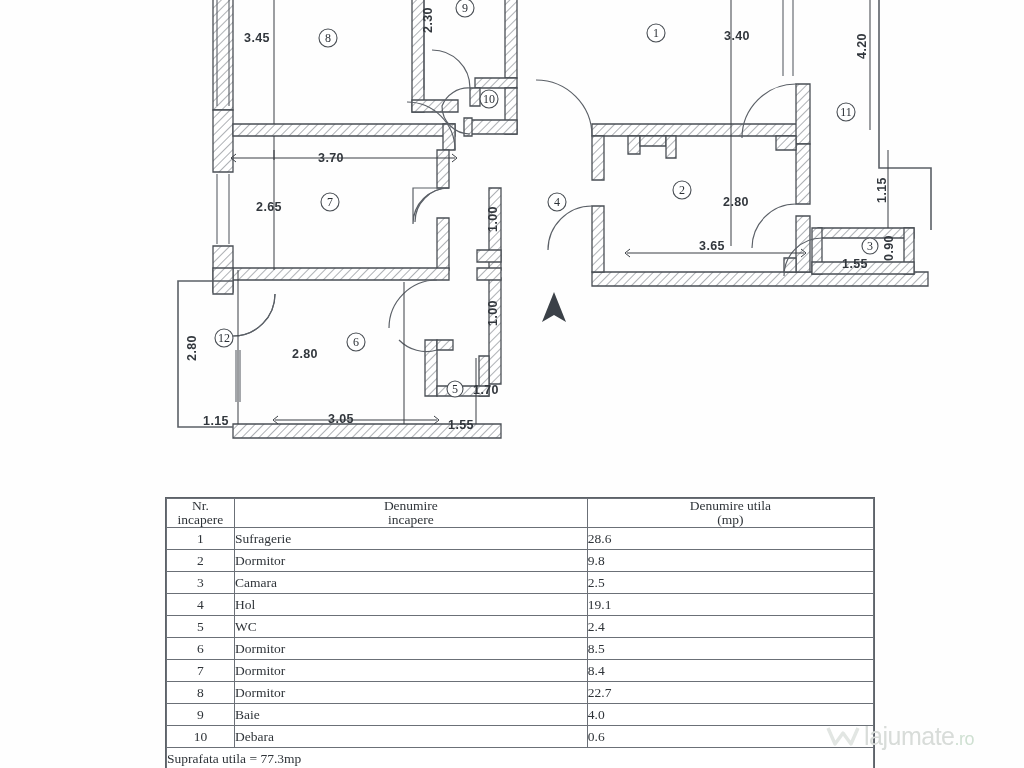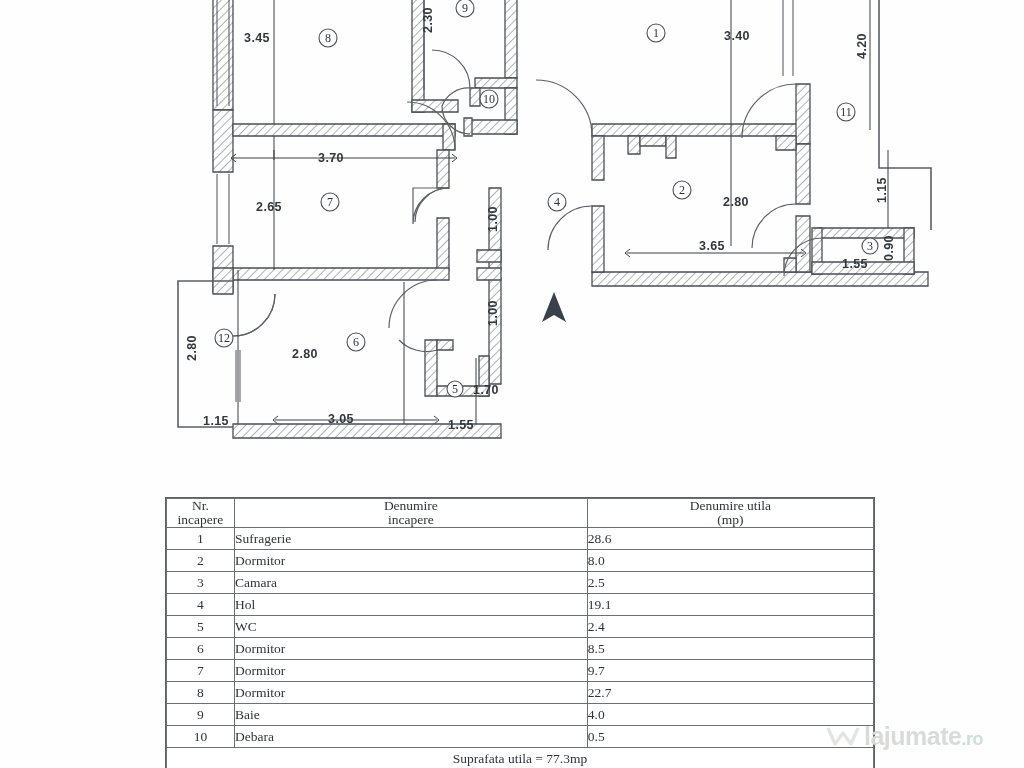"8.0" td.c-area { text: 8.0 -> 9.8 }
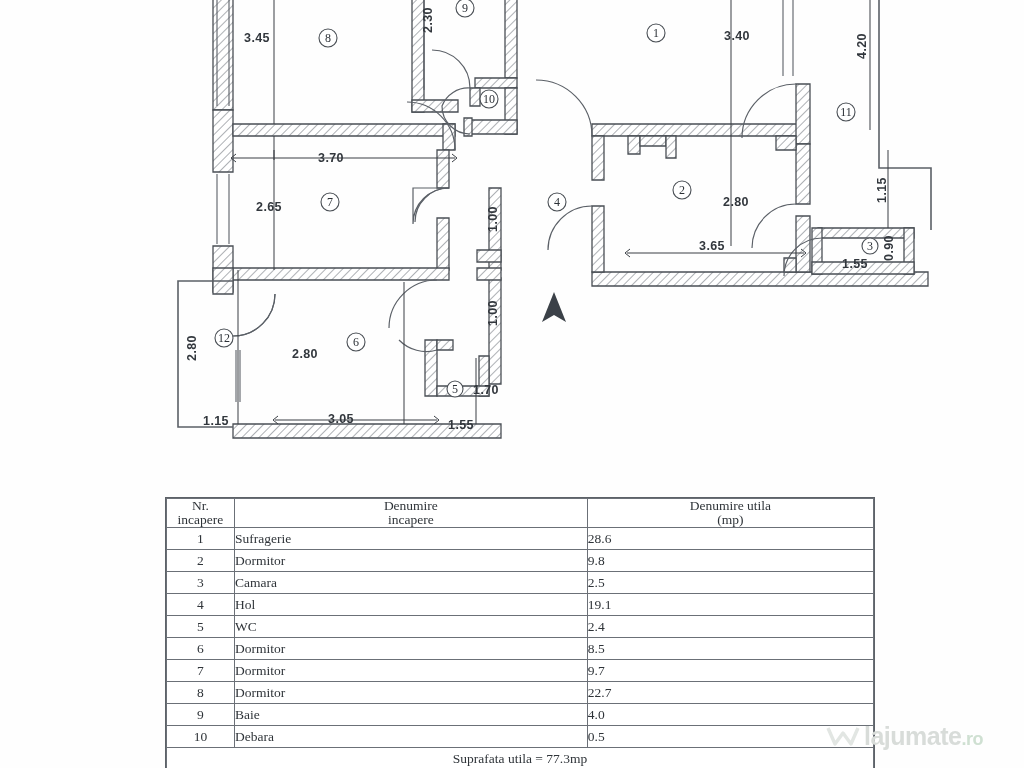"9.7" td.c-area { text: 9.7 -> 8.4 }
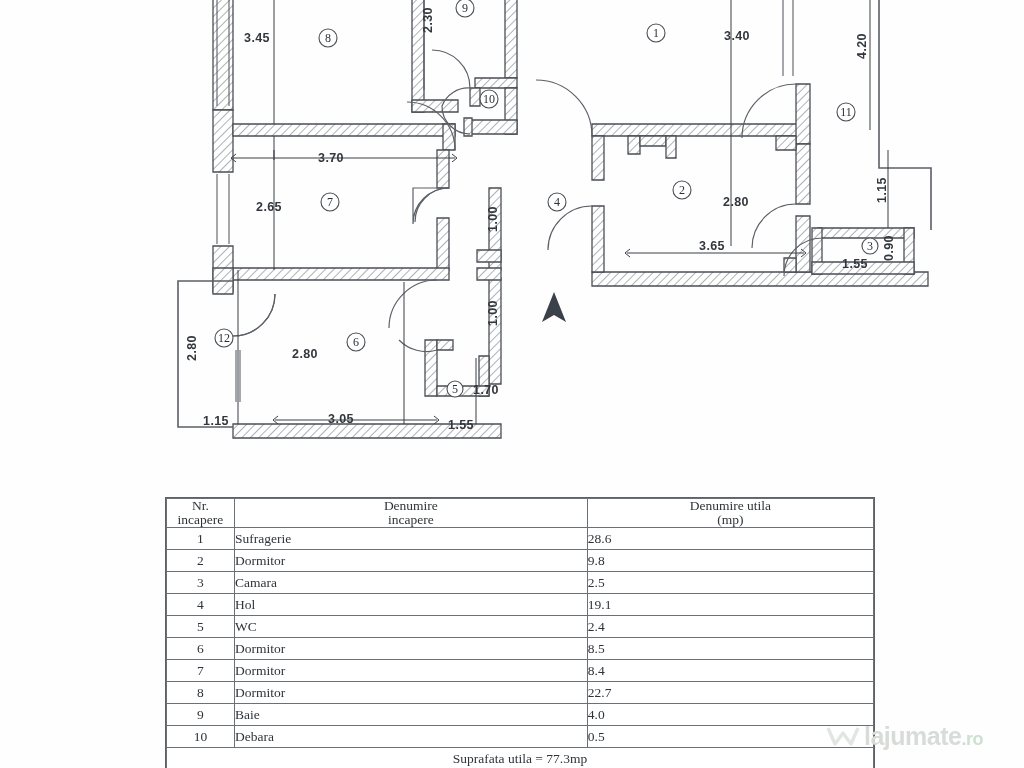"0.5" td.c-area { text: 0.5 -> 0.6 }
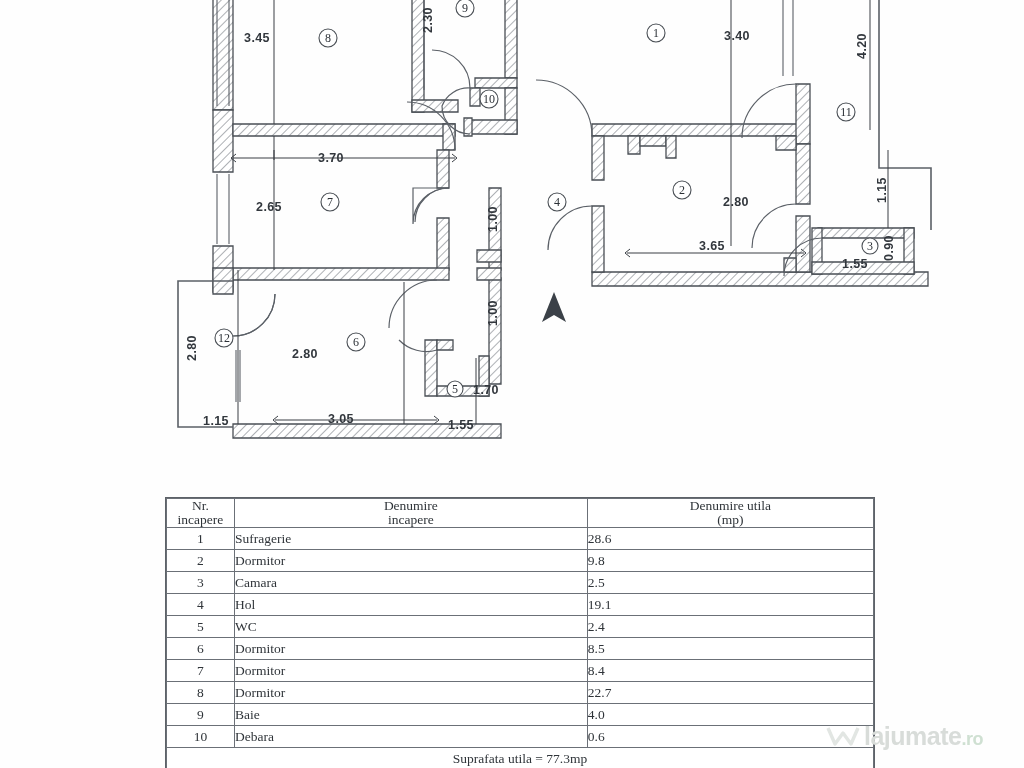"lajumate.ro" #wm-text { font-weight: 700 -> 400 }
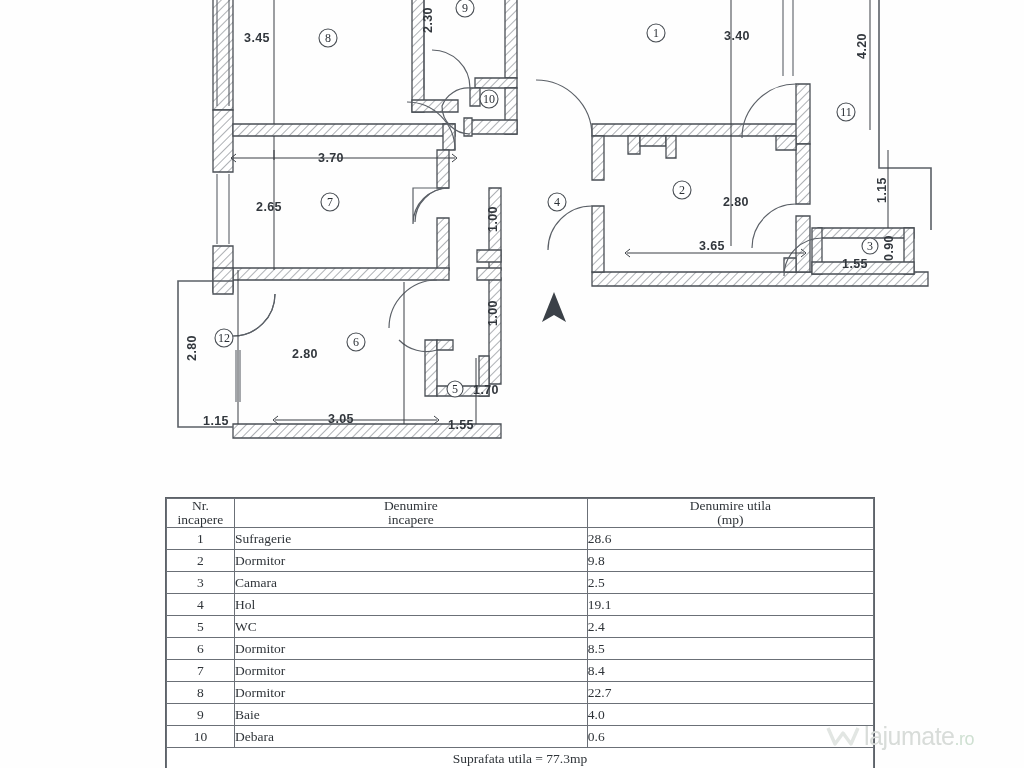"Suprafata utila = 77.3mp" tfoot td { text-align: center -> left }
